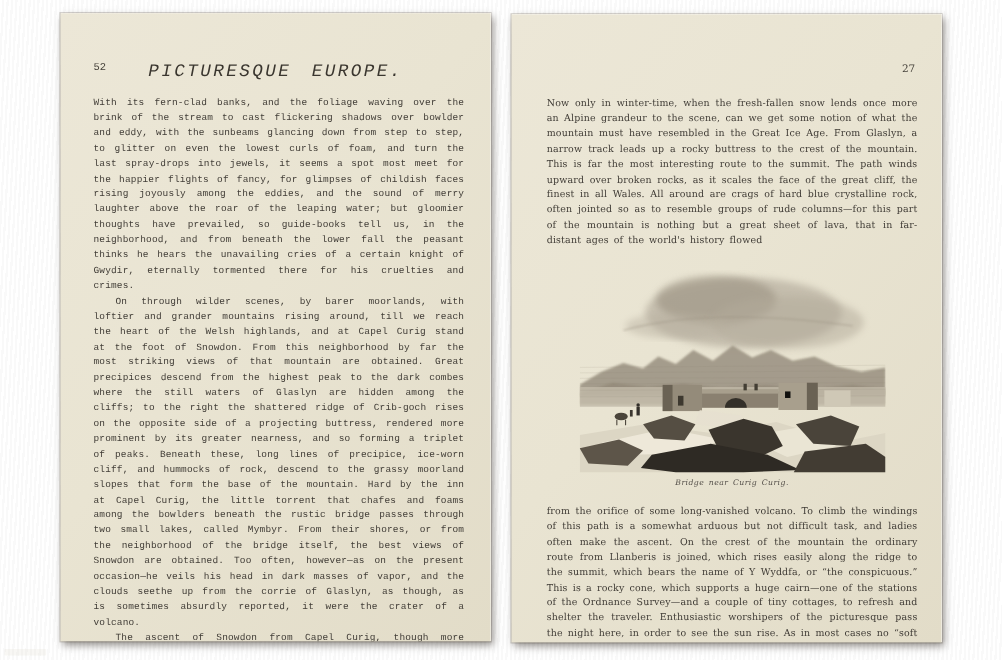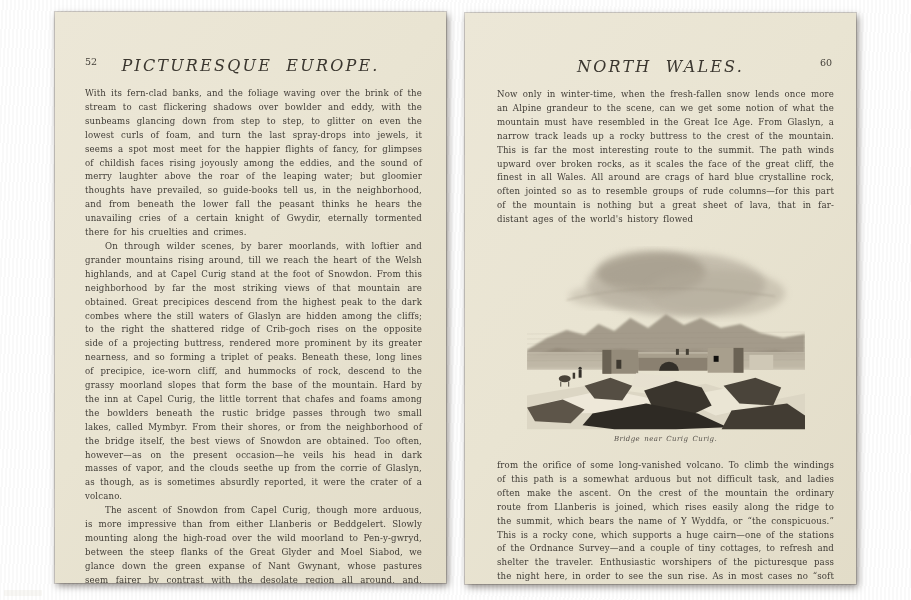"52" .page-left { font-family: none -> Liberation Mono, monospace }
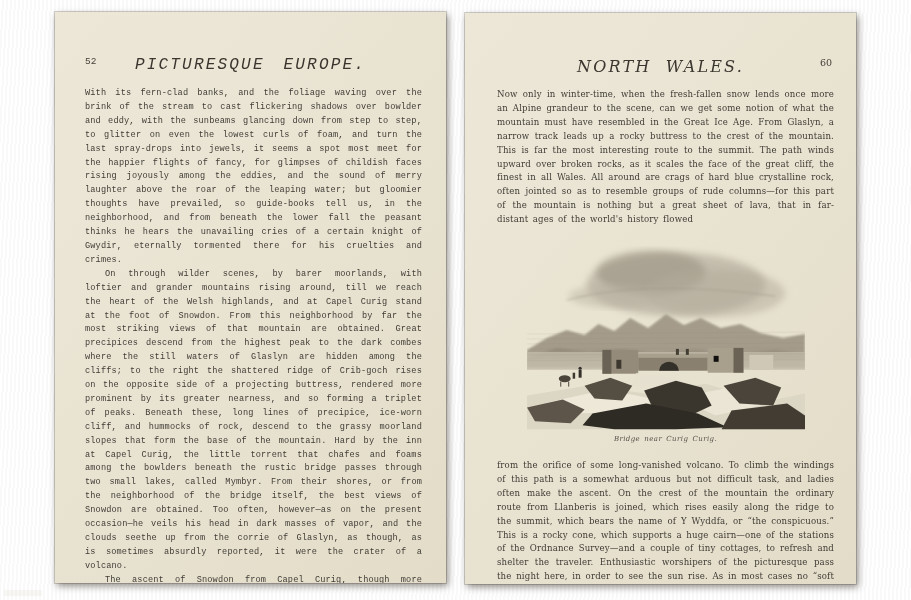"NORTH WALES." div.running-title { html: <div>NORTH WALES.</div> -> none }
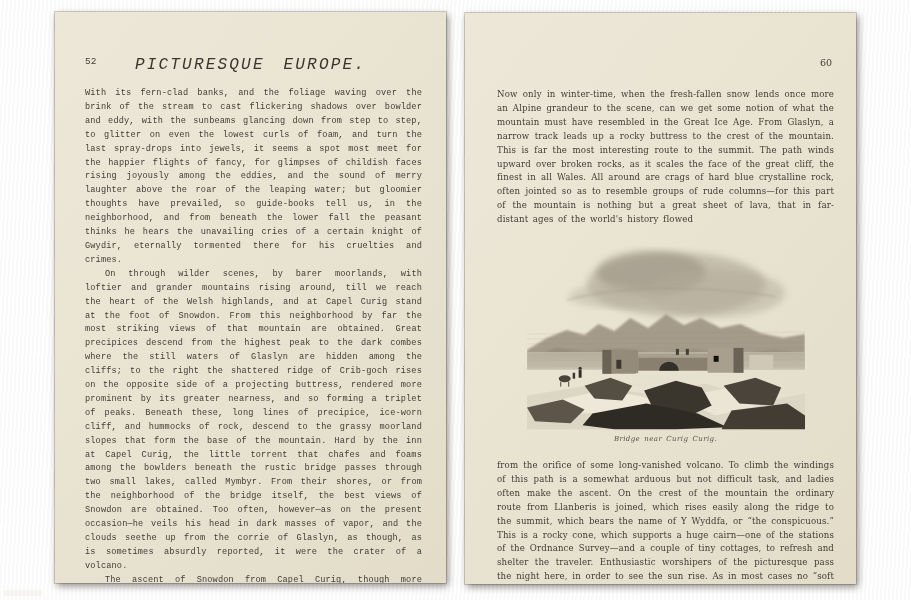"60" span.pagenum { text: 60 -> 27 }
